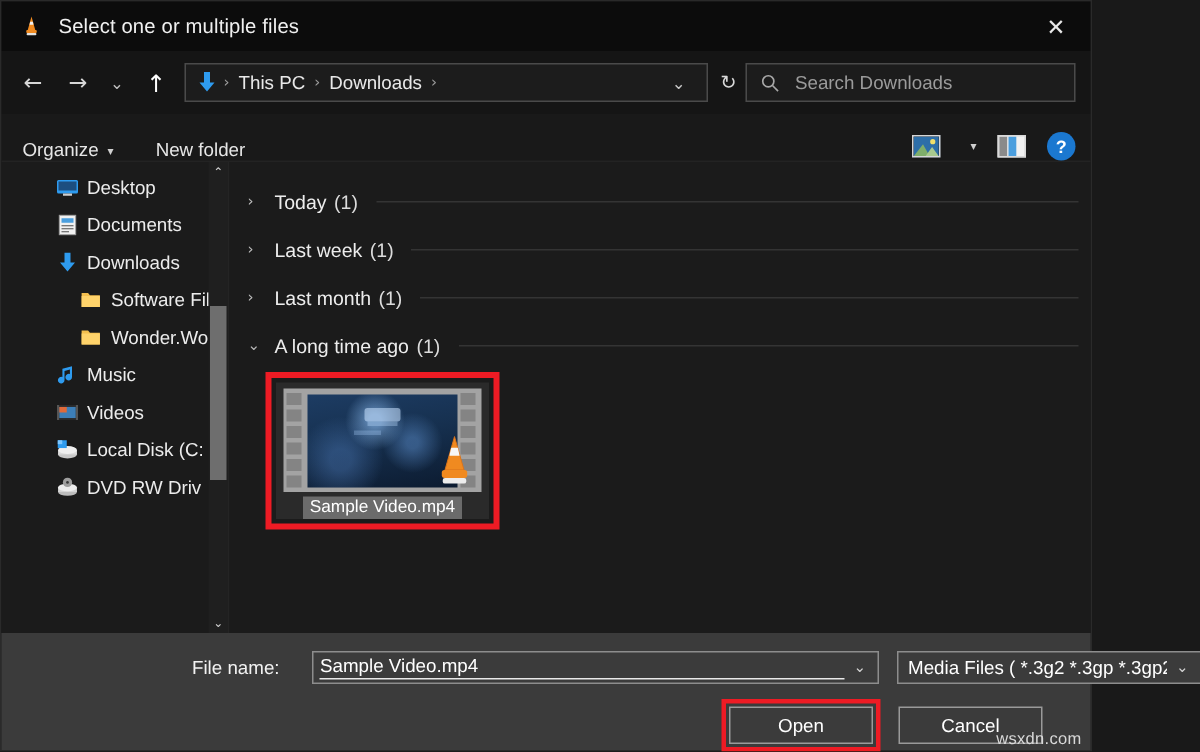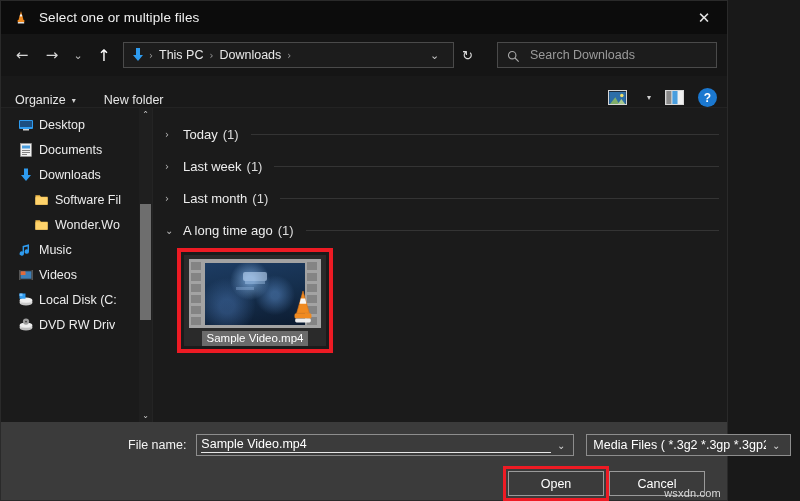"Search Downloads" .searchbox { margin-left: 18px -> none }
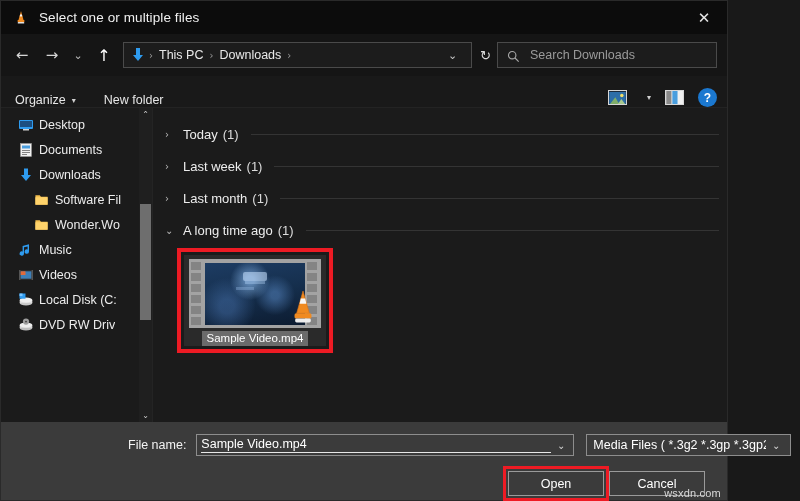"Desktop" .side-item { margin-left: none -> 19px }
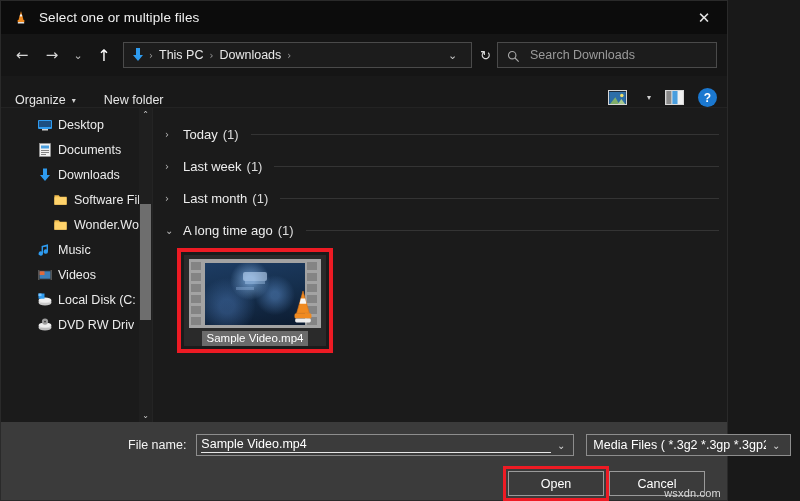"File name:" .fn-label { margin-right: 10px -> 22px }
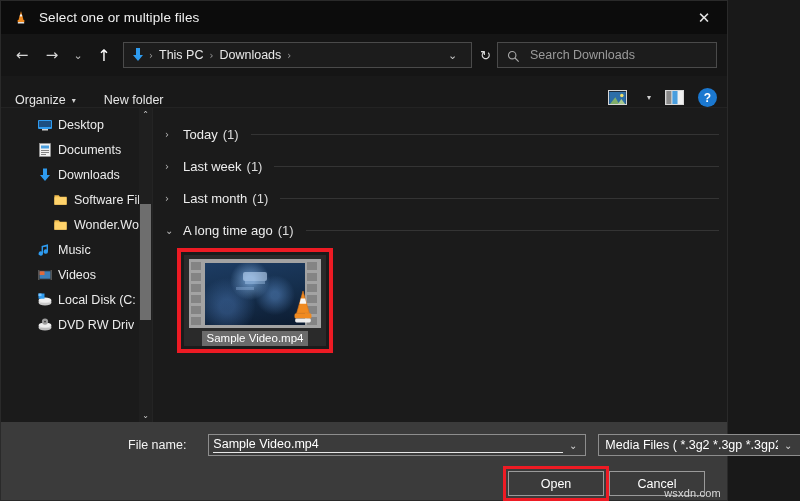"Open" .btn-row { gap: none -> 12px; padding-right: 22px -> 32px }
